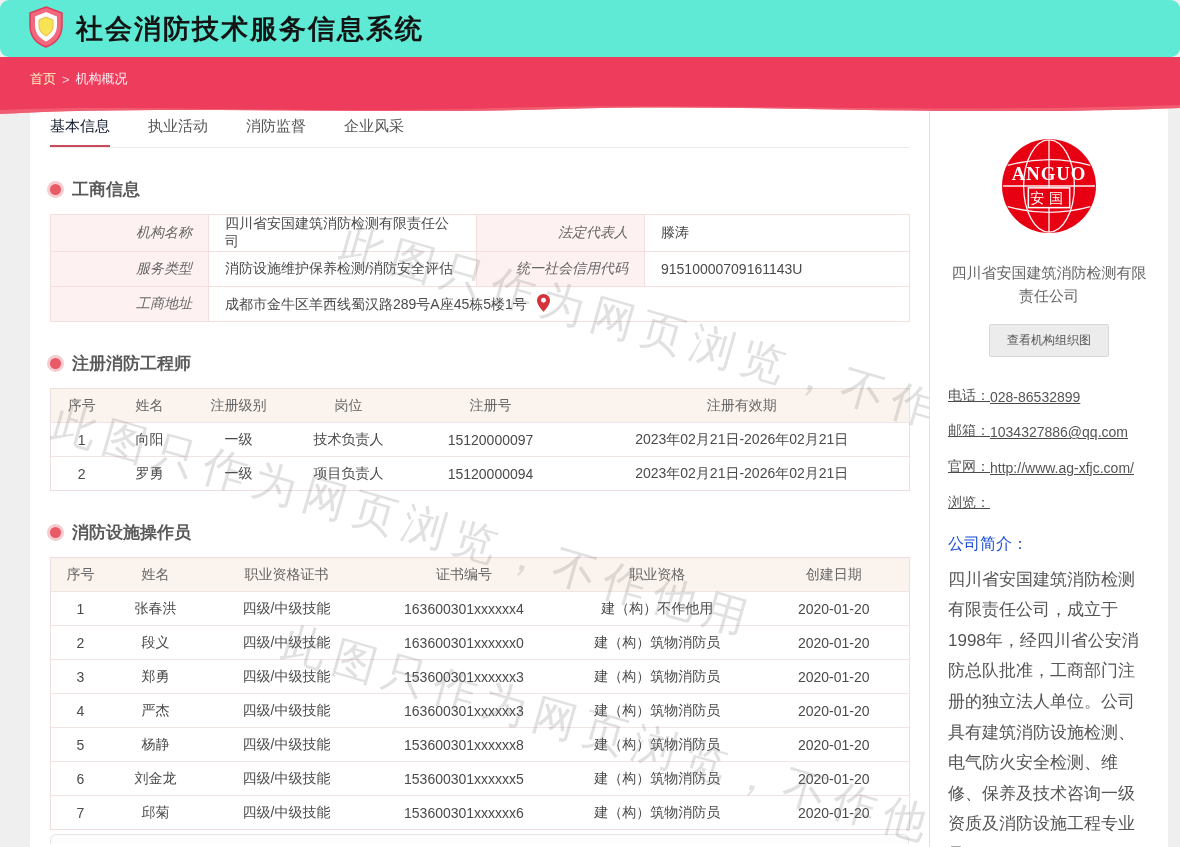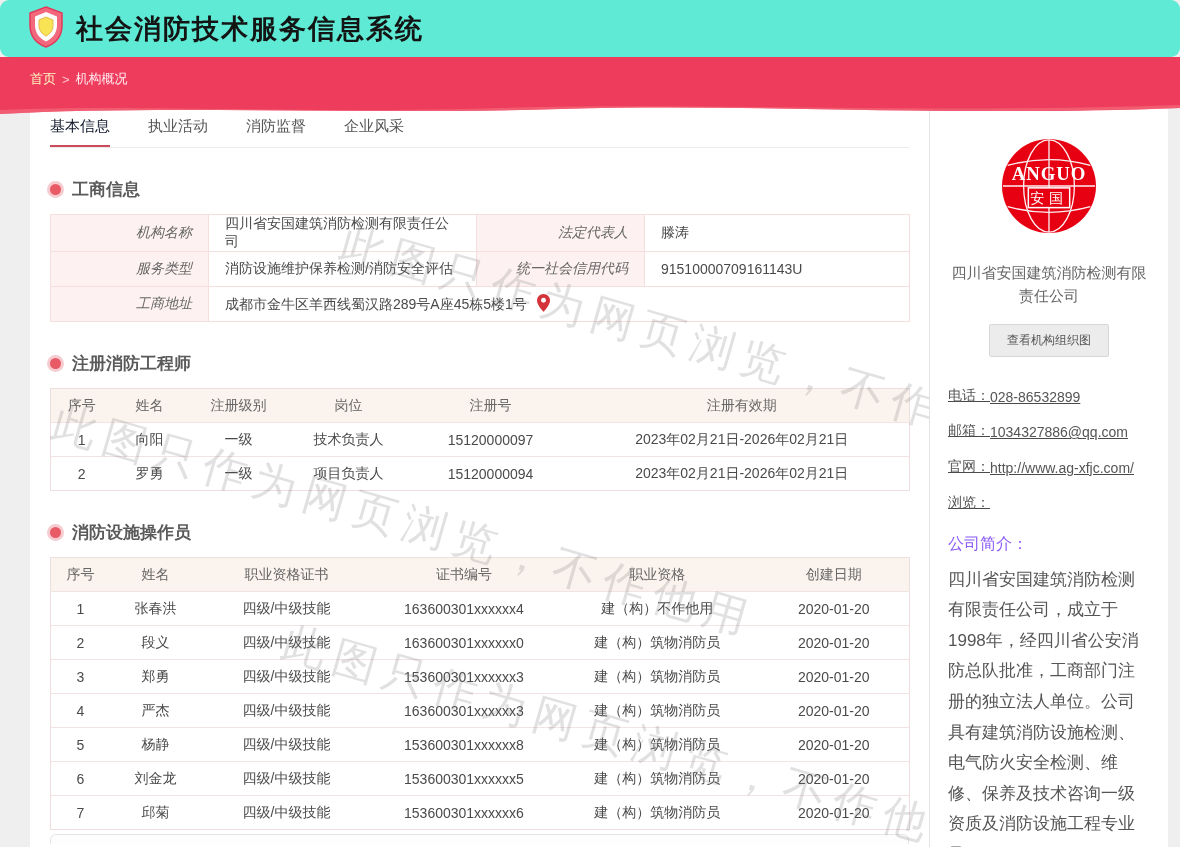"公司简介：" .intro-title { color: #8b5cf6 -> #1d4ed8 }
